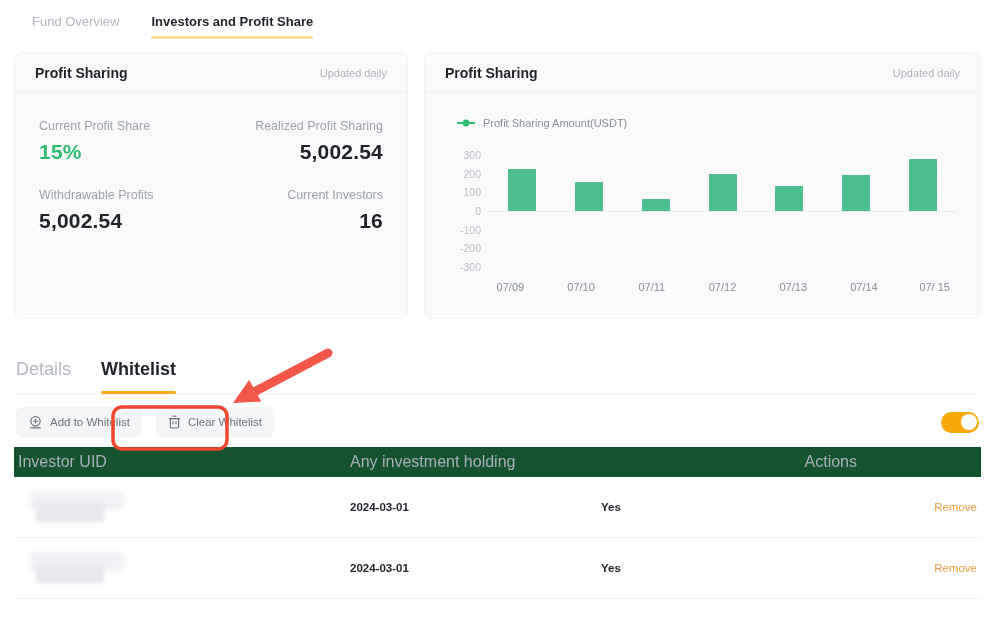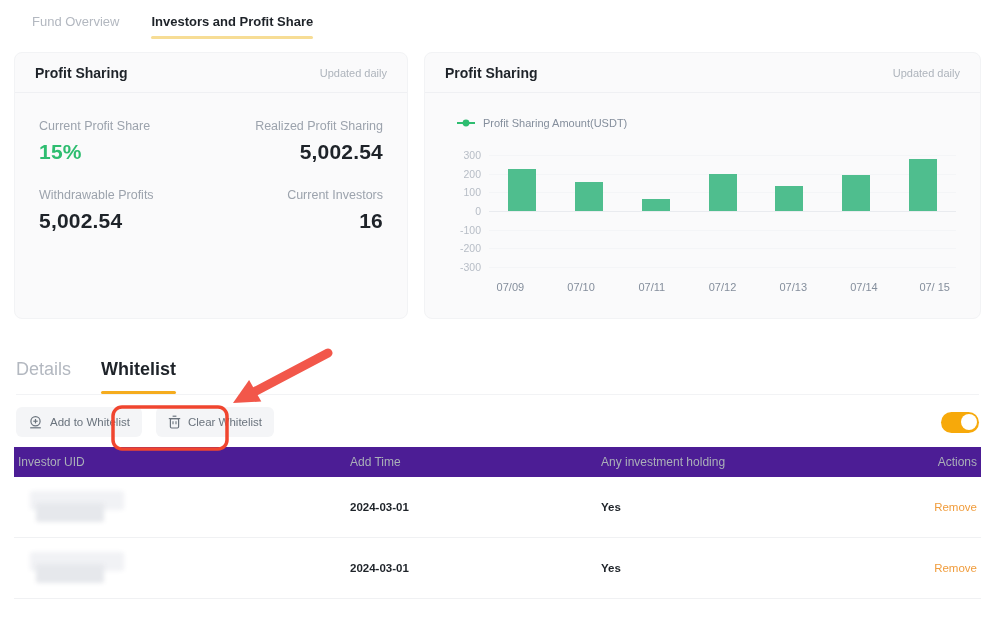"Investor UID" .thead { background: #4c1d95 -> #14532d; font-size: 12px -> 16px }
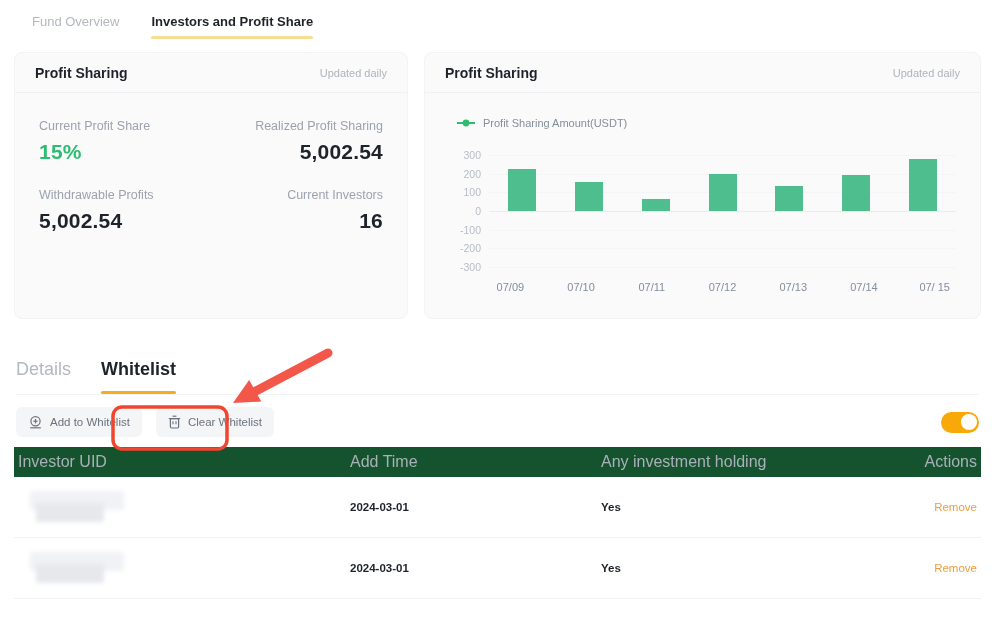"Add Time" div { html: <div>Add Time</div> -> none }
